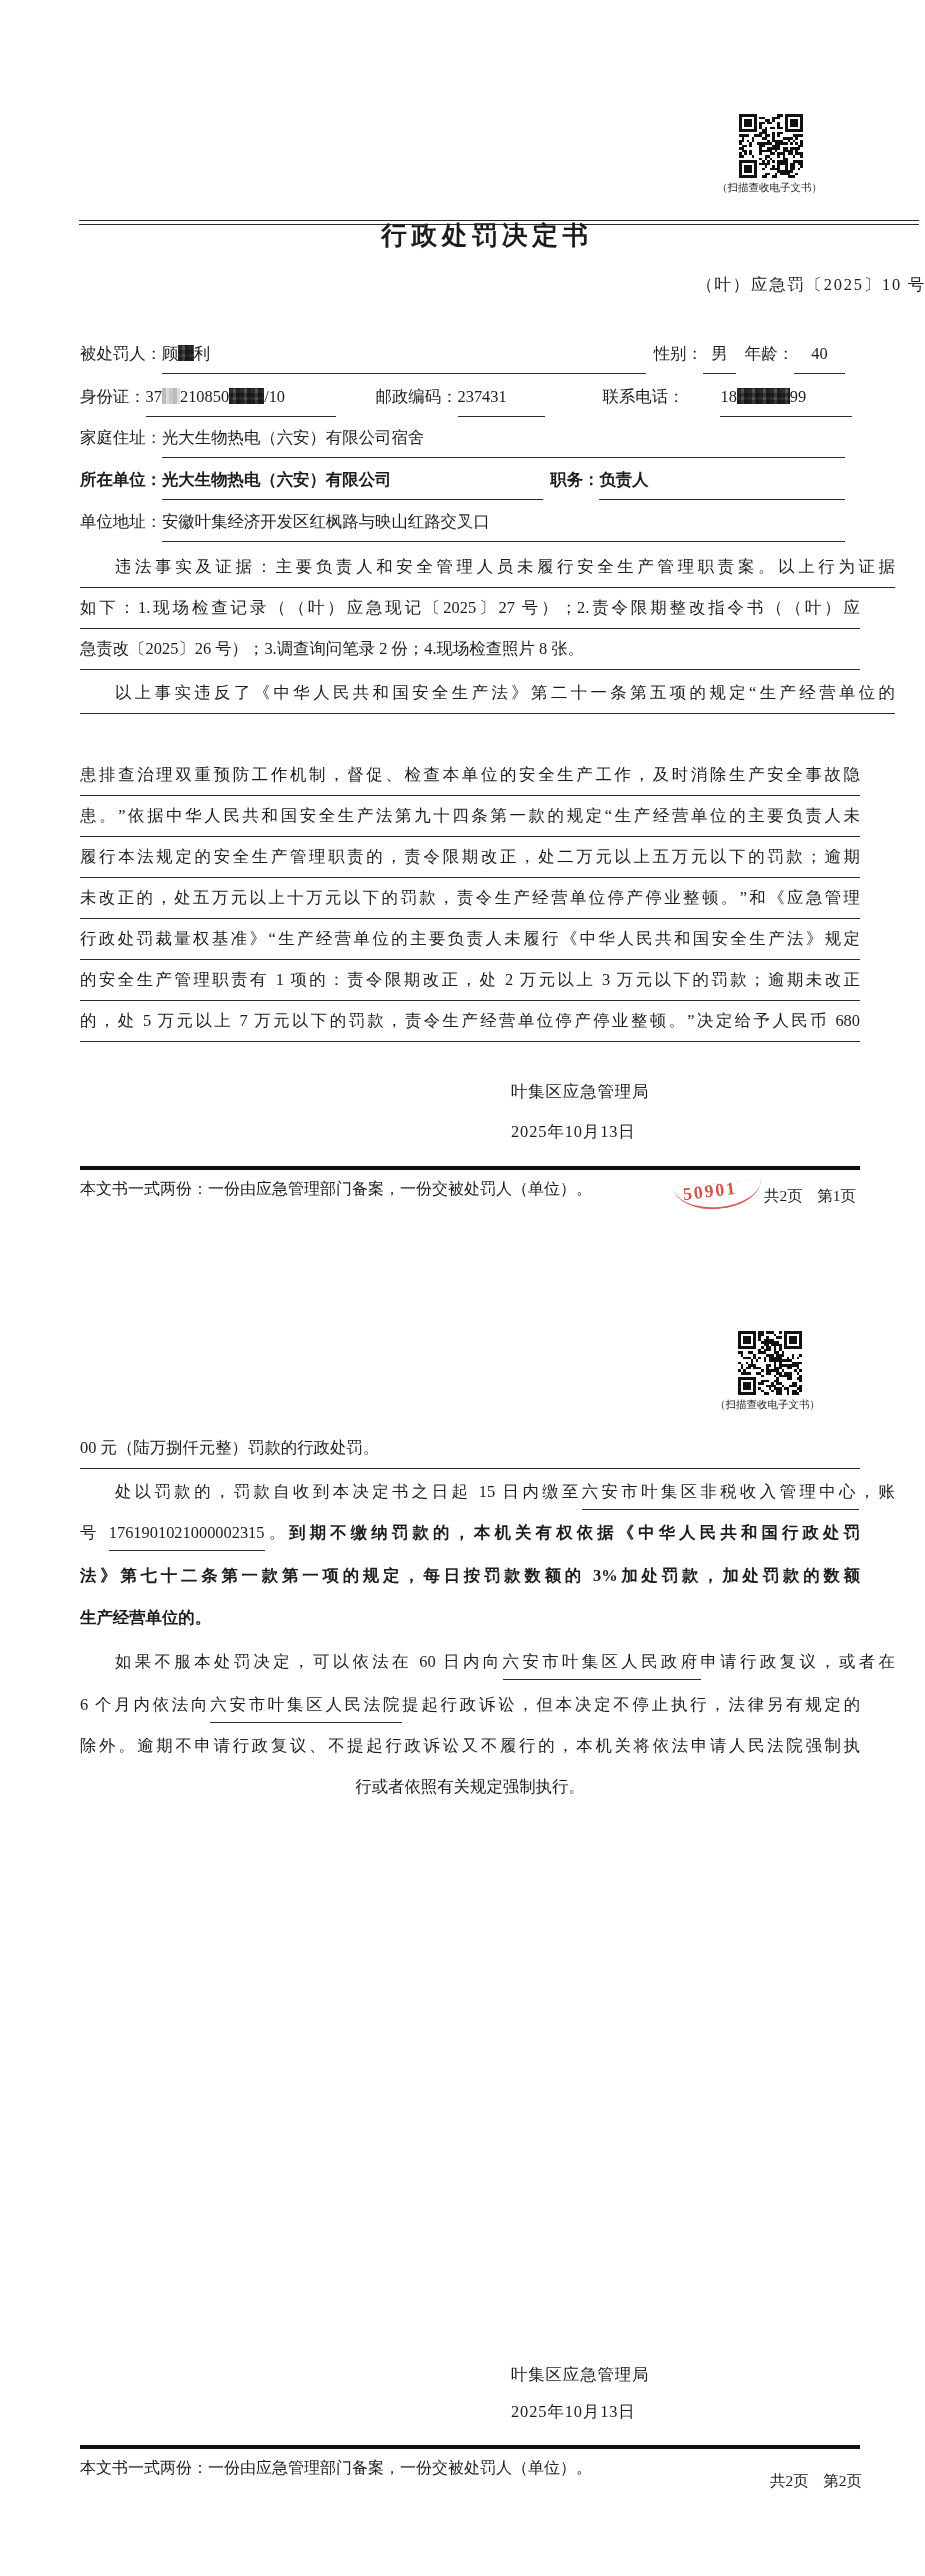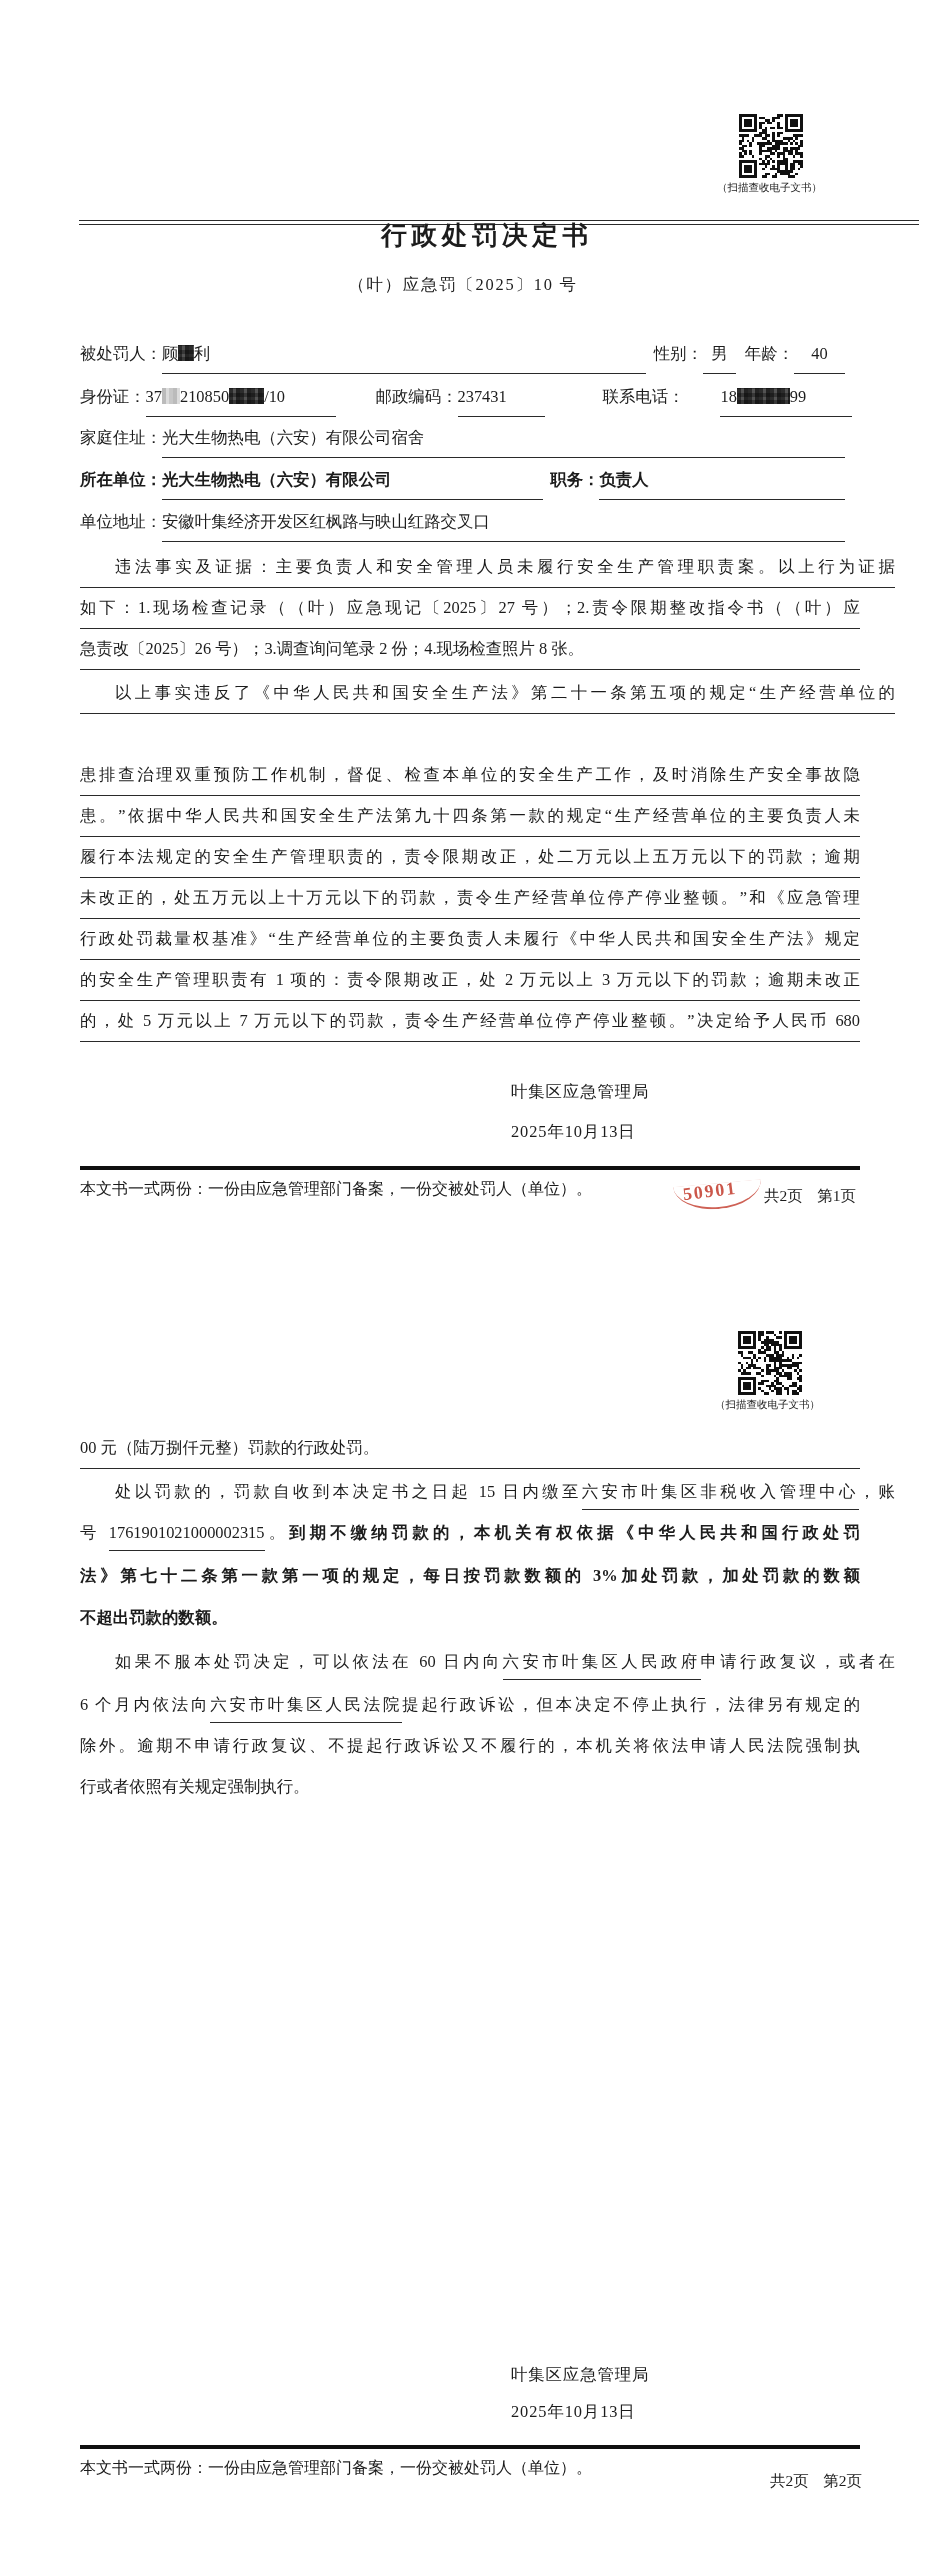"（叶）应急罚〔2025〕10 号" .docno { text-align: center -> right }
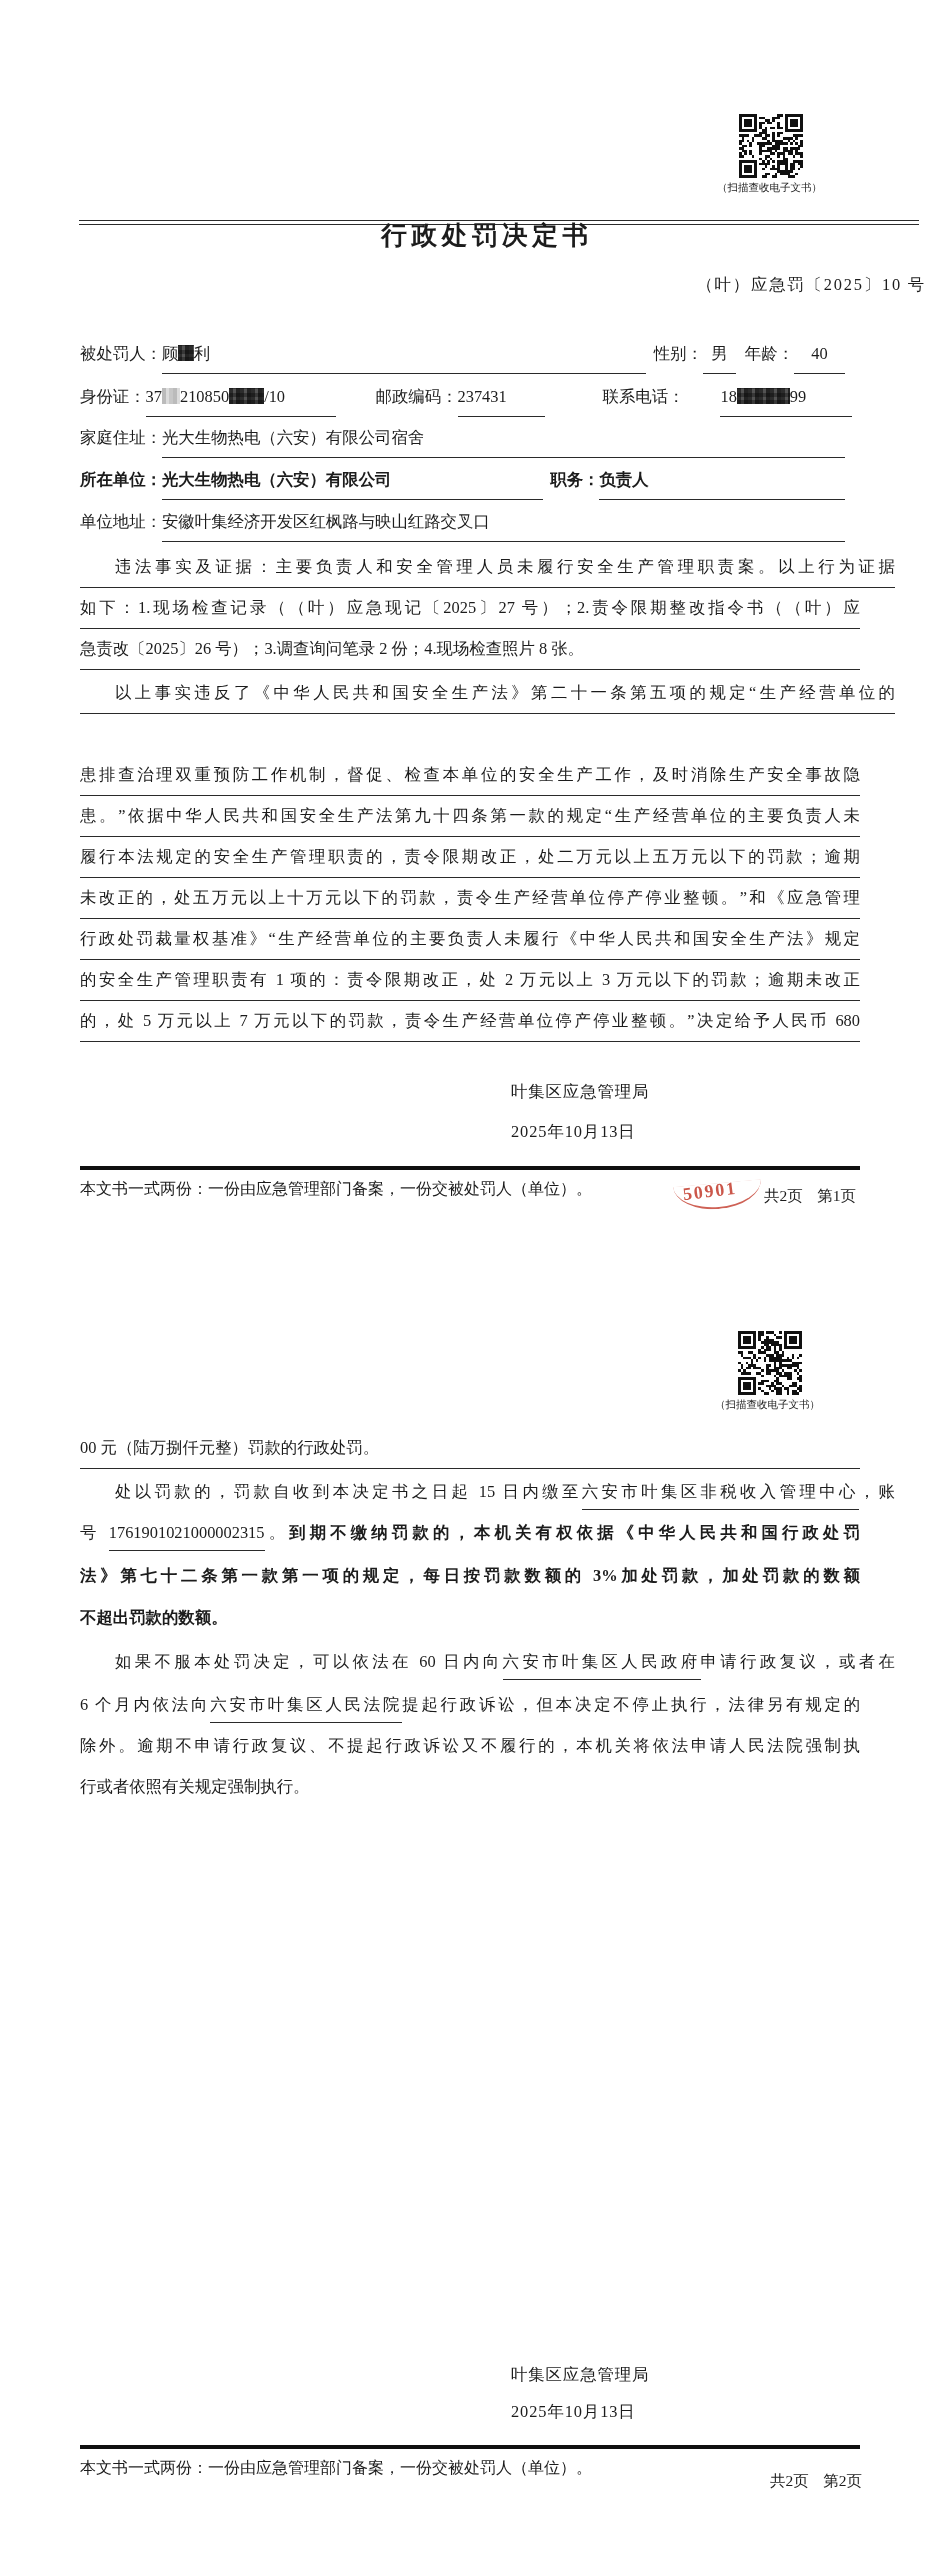"不超出罚款的数额。" div.abs { text: 不超出罚款的数额 -> 生产经营单位的 }
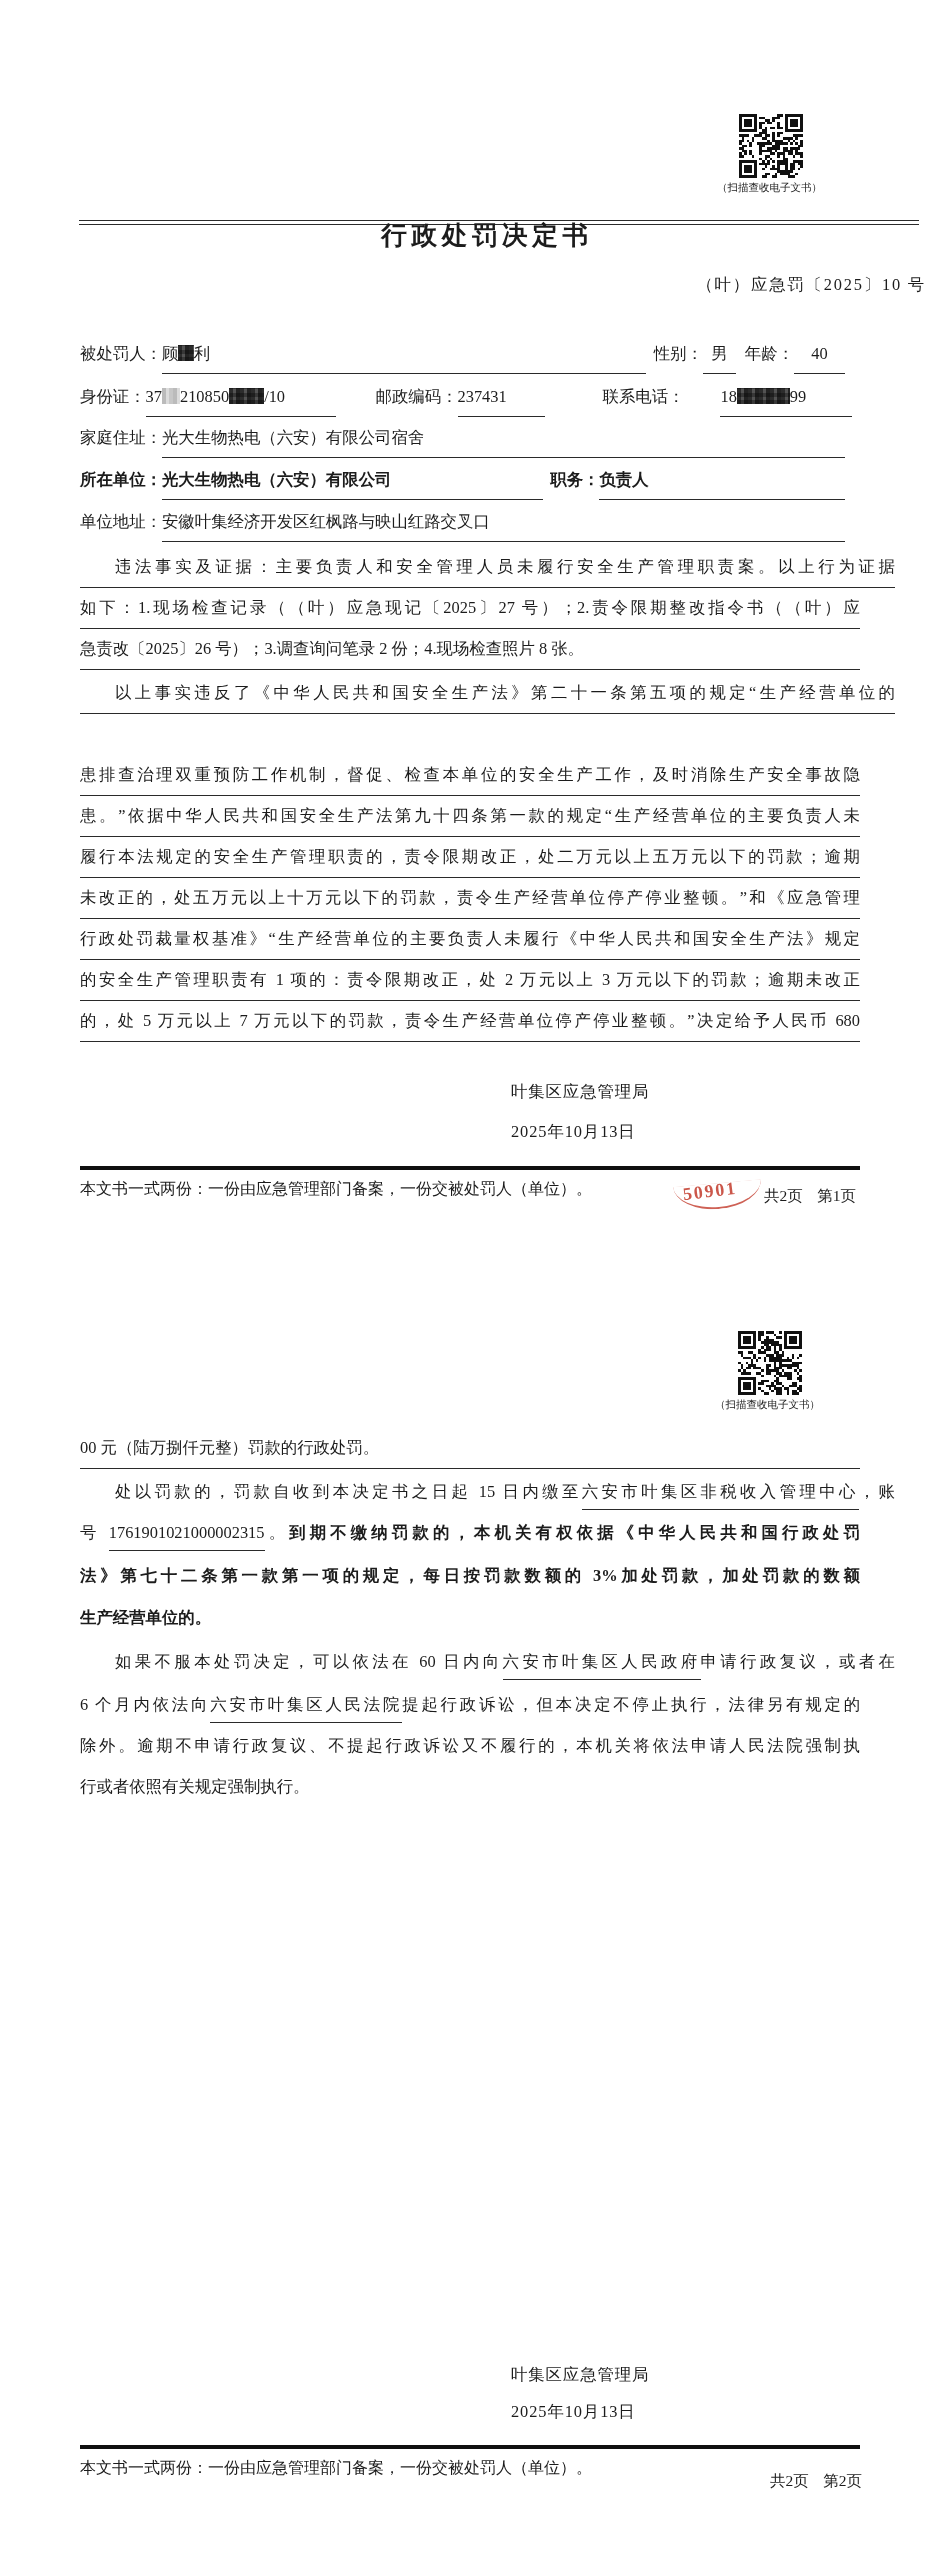"行或者依照有关规定强制执行。" div.abs { text-align: none -> center }
